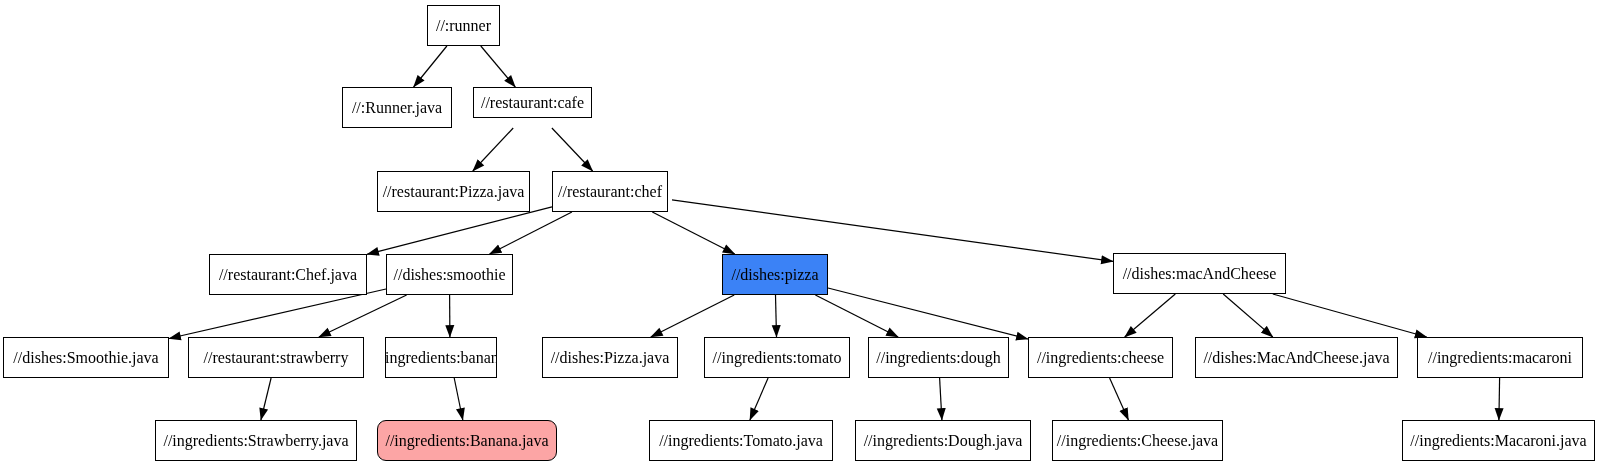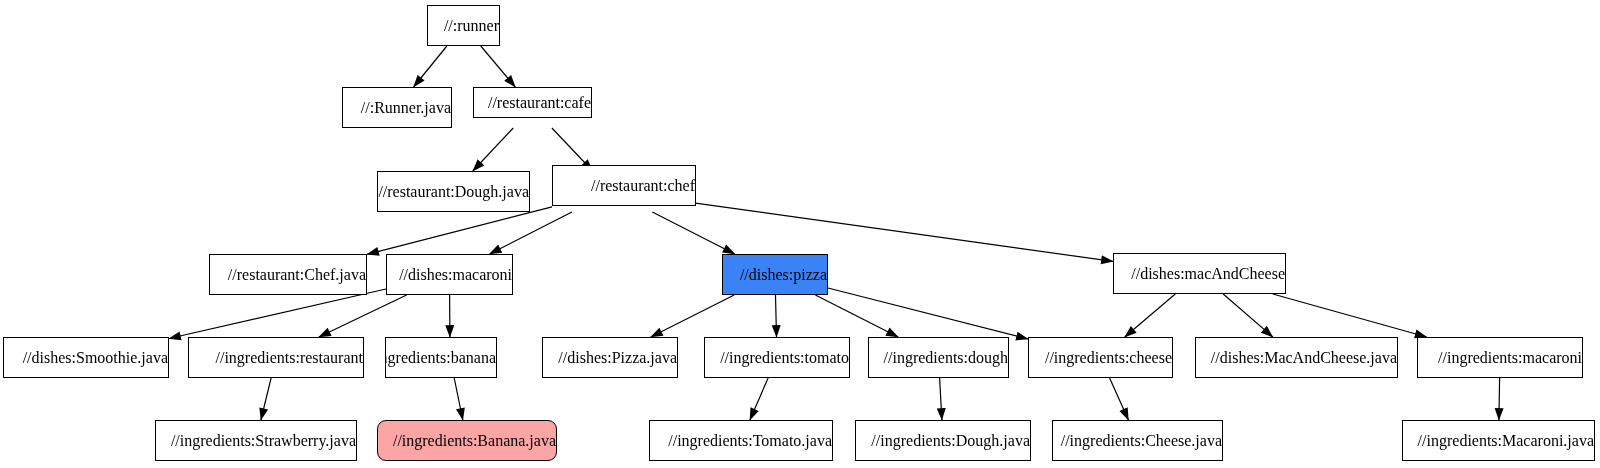"//:runner" .graph-node { justify-content: flex-end -> center }
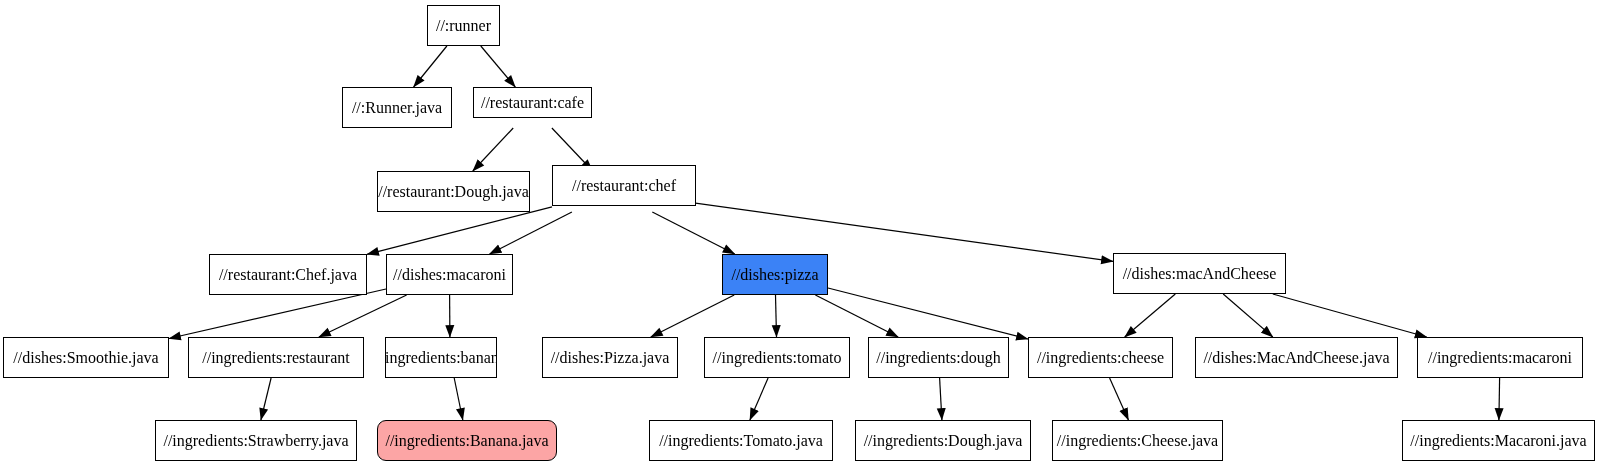"//restaurant:Dough.java" span { text: //restaurant:Dough.java -> //restaurant:Pizza.java }
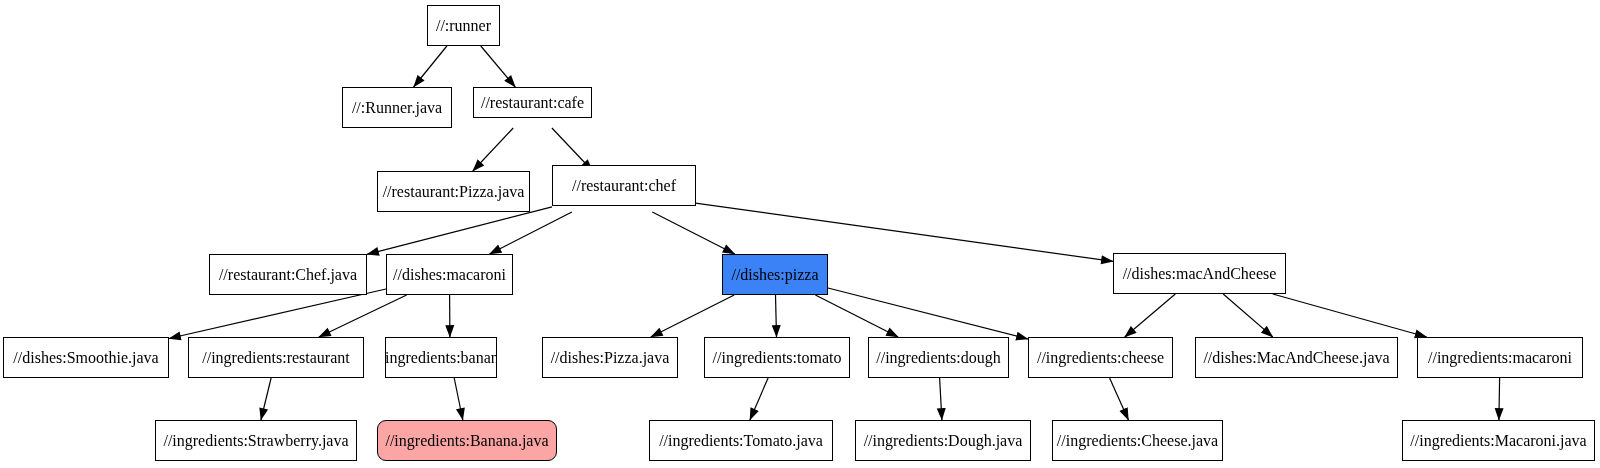"//restaurant:chef" div.graph-node { top: 165px -> 171px; width: 144px -> 116px }
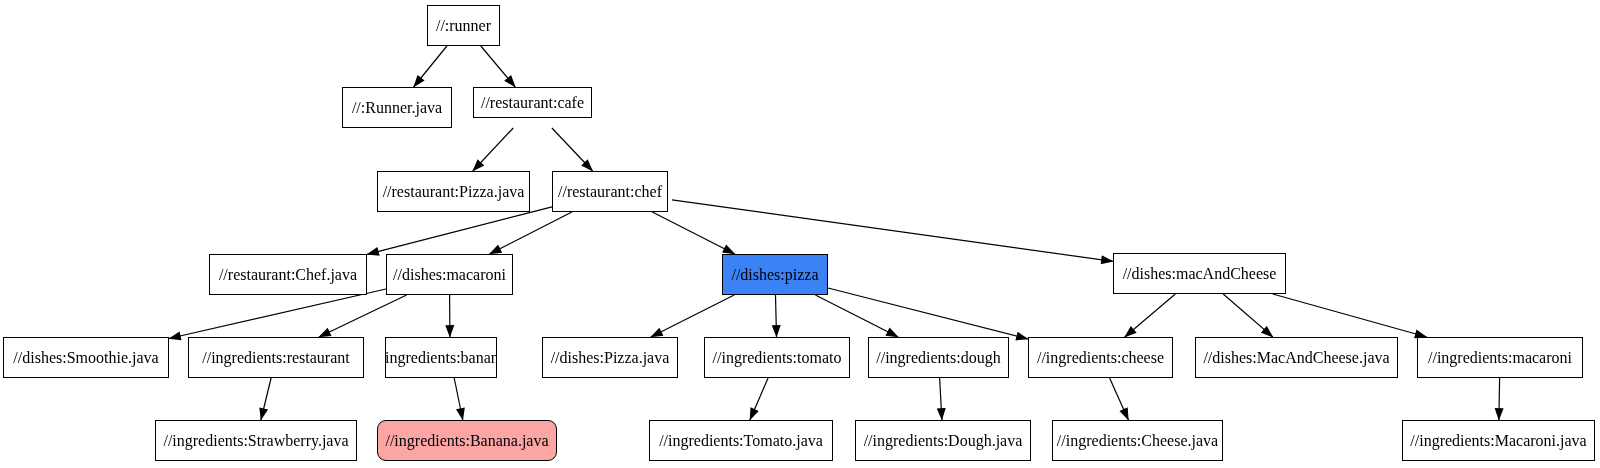"//dishes:macaroni" span { text: //dishes:macaroni -> //dishes:smoothie }
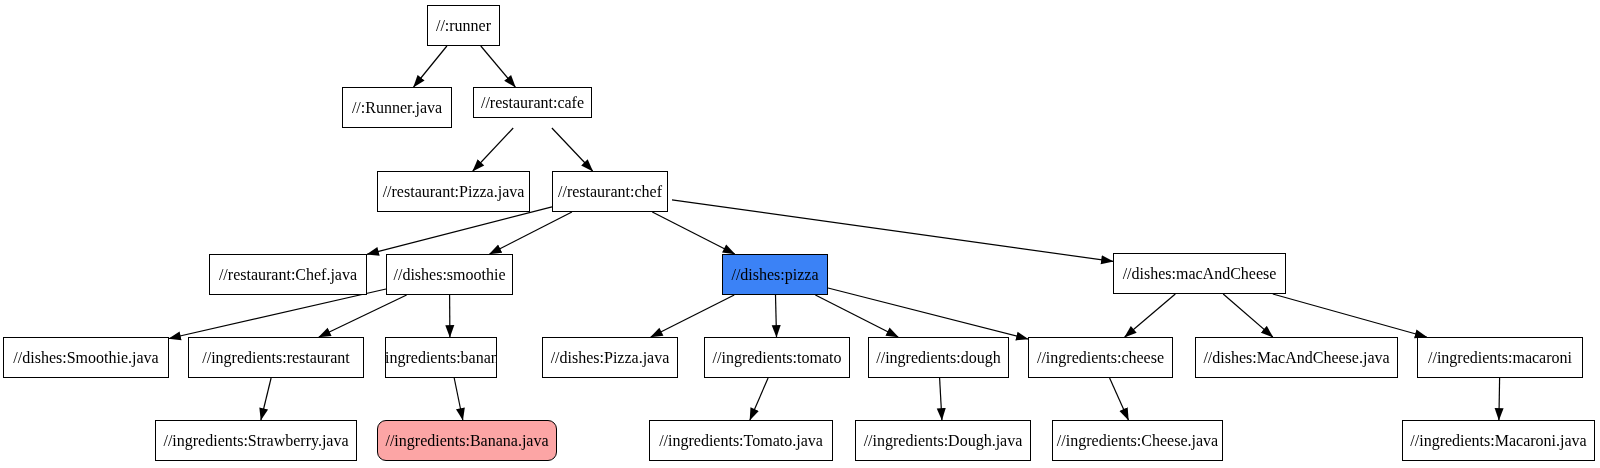"//ingredients:restaurant" span { text: //ingredients:restaurant -> //restaurant:strawberry }
